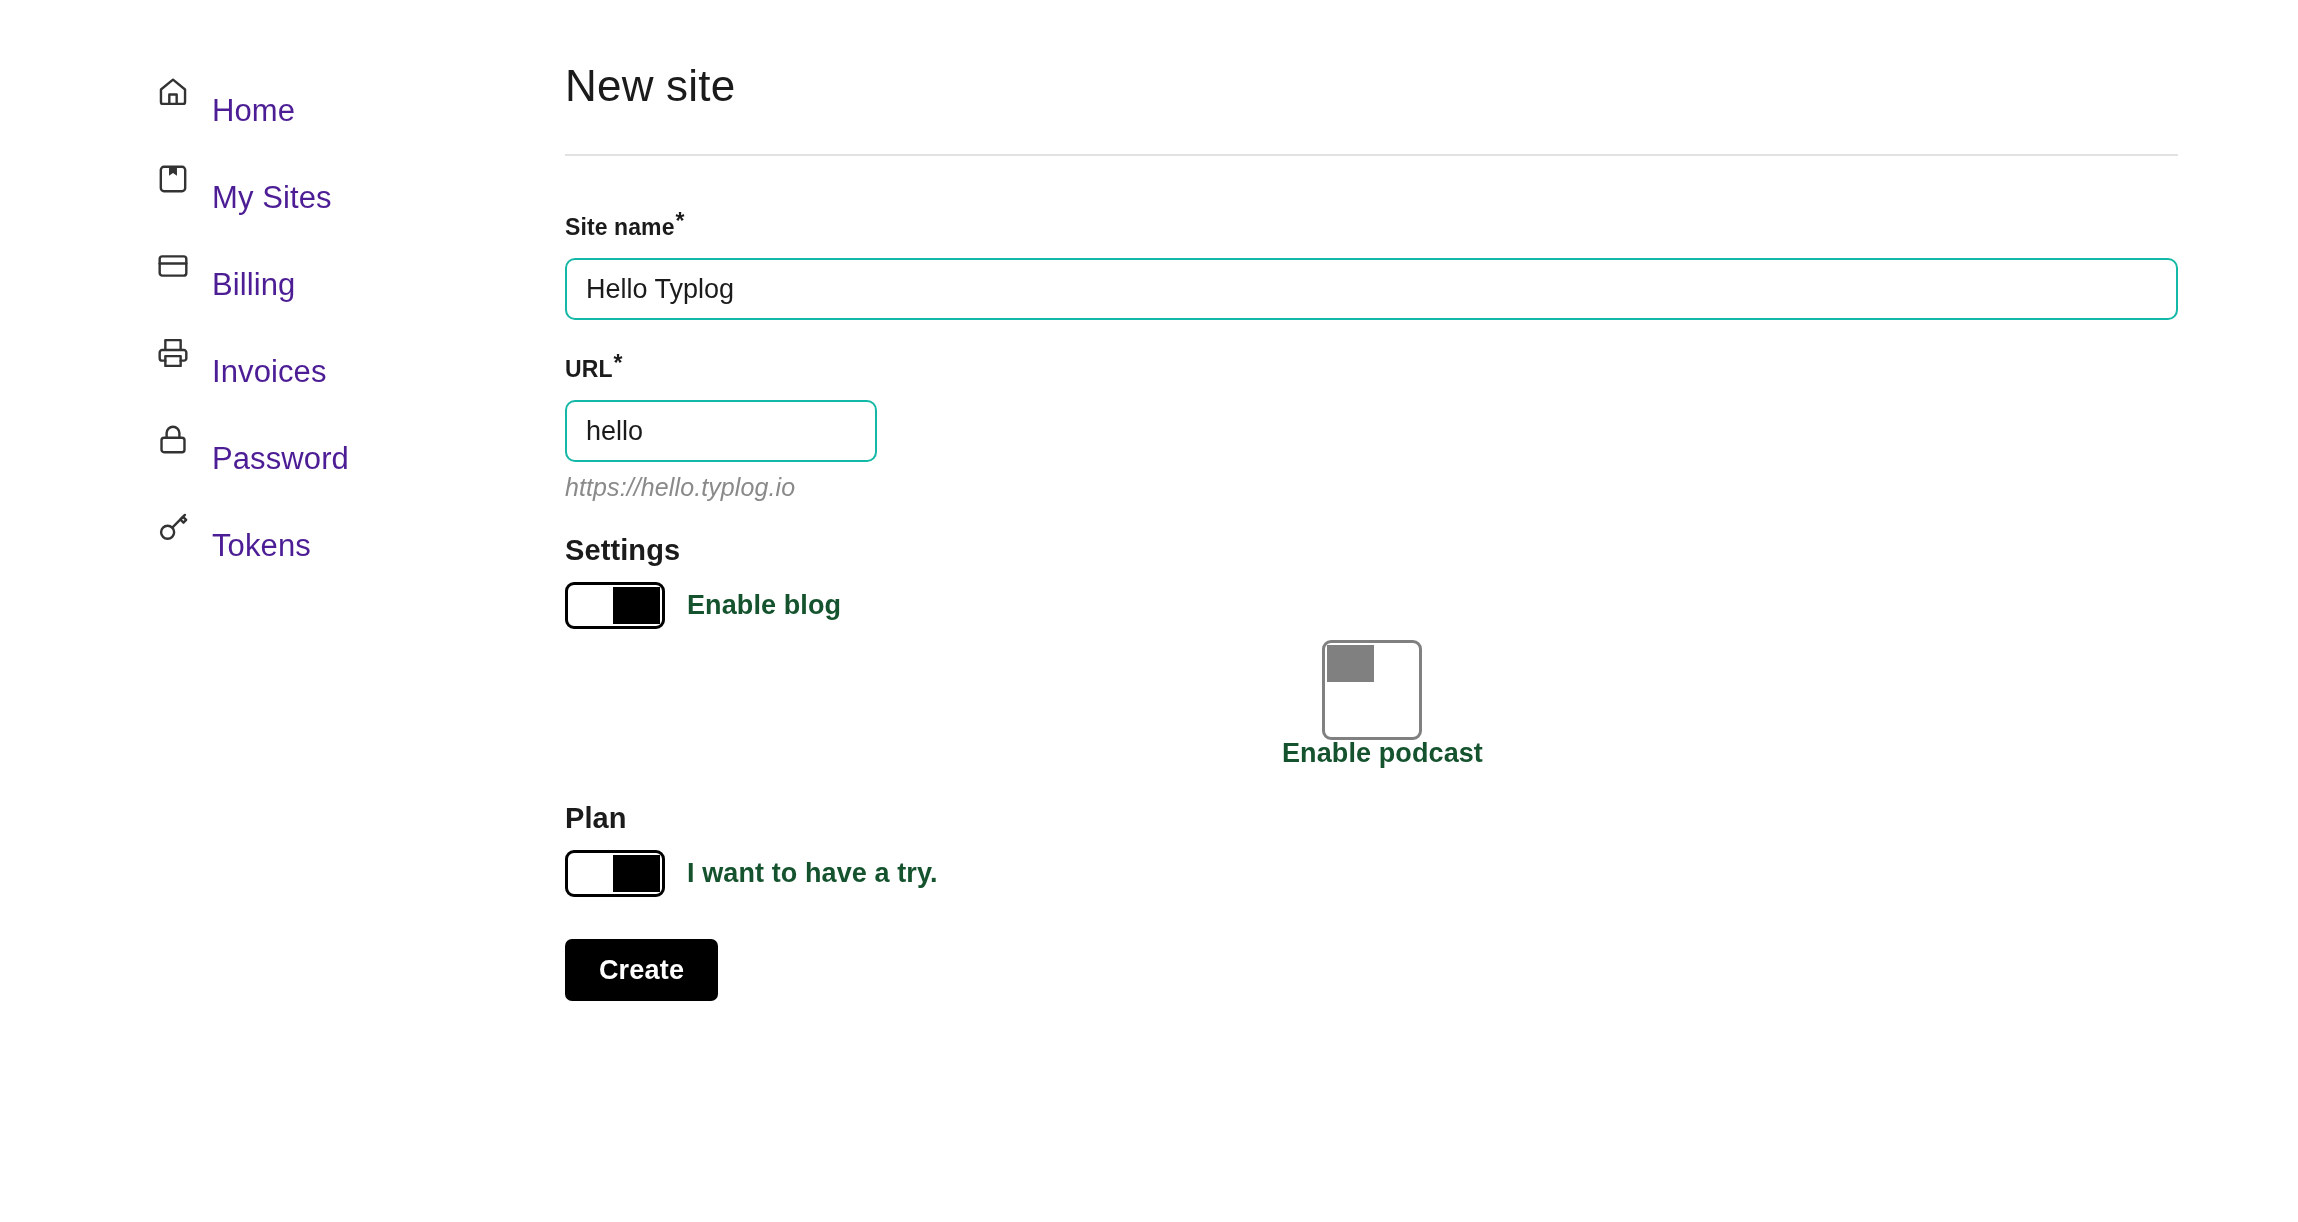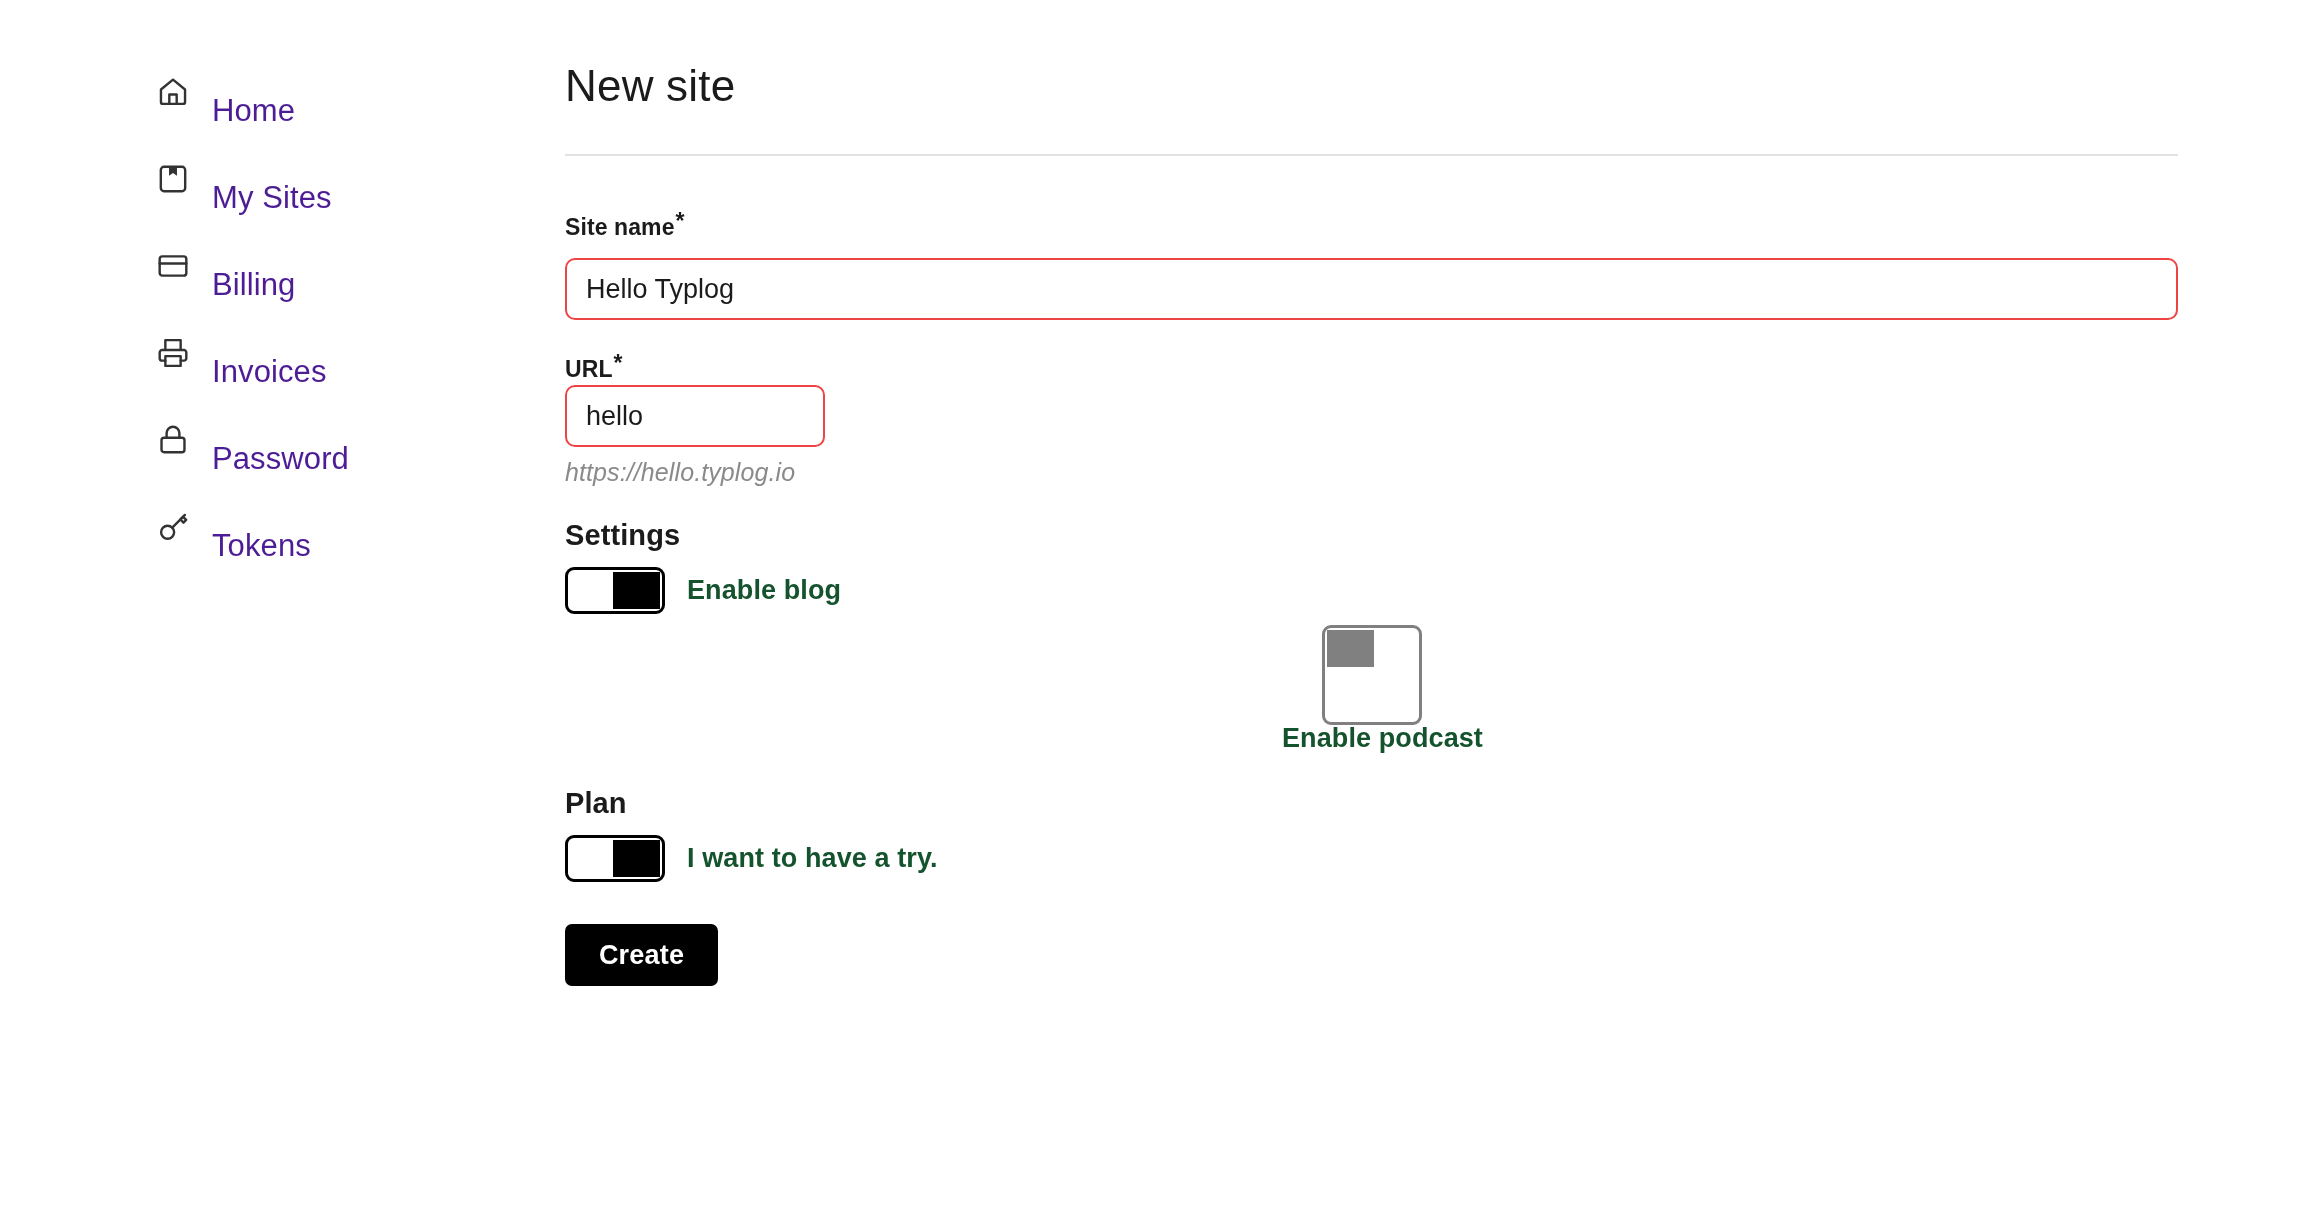"Hello Typlog" .text-input { border: 2px solid #ef4444 -> 2px solid #14b8a6 }
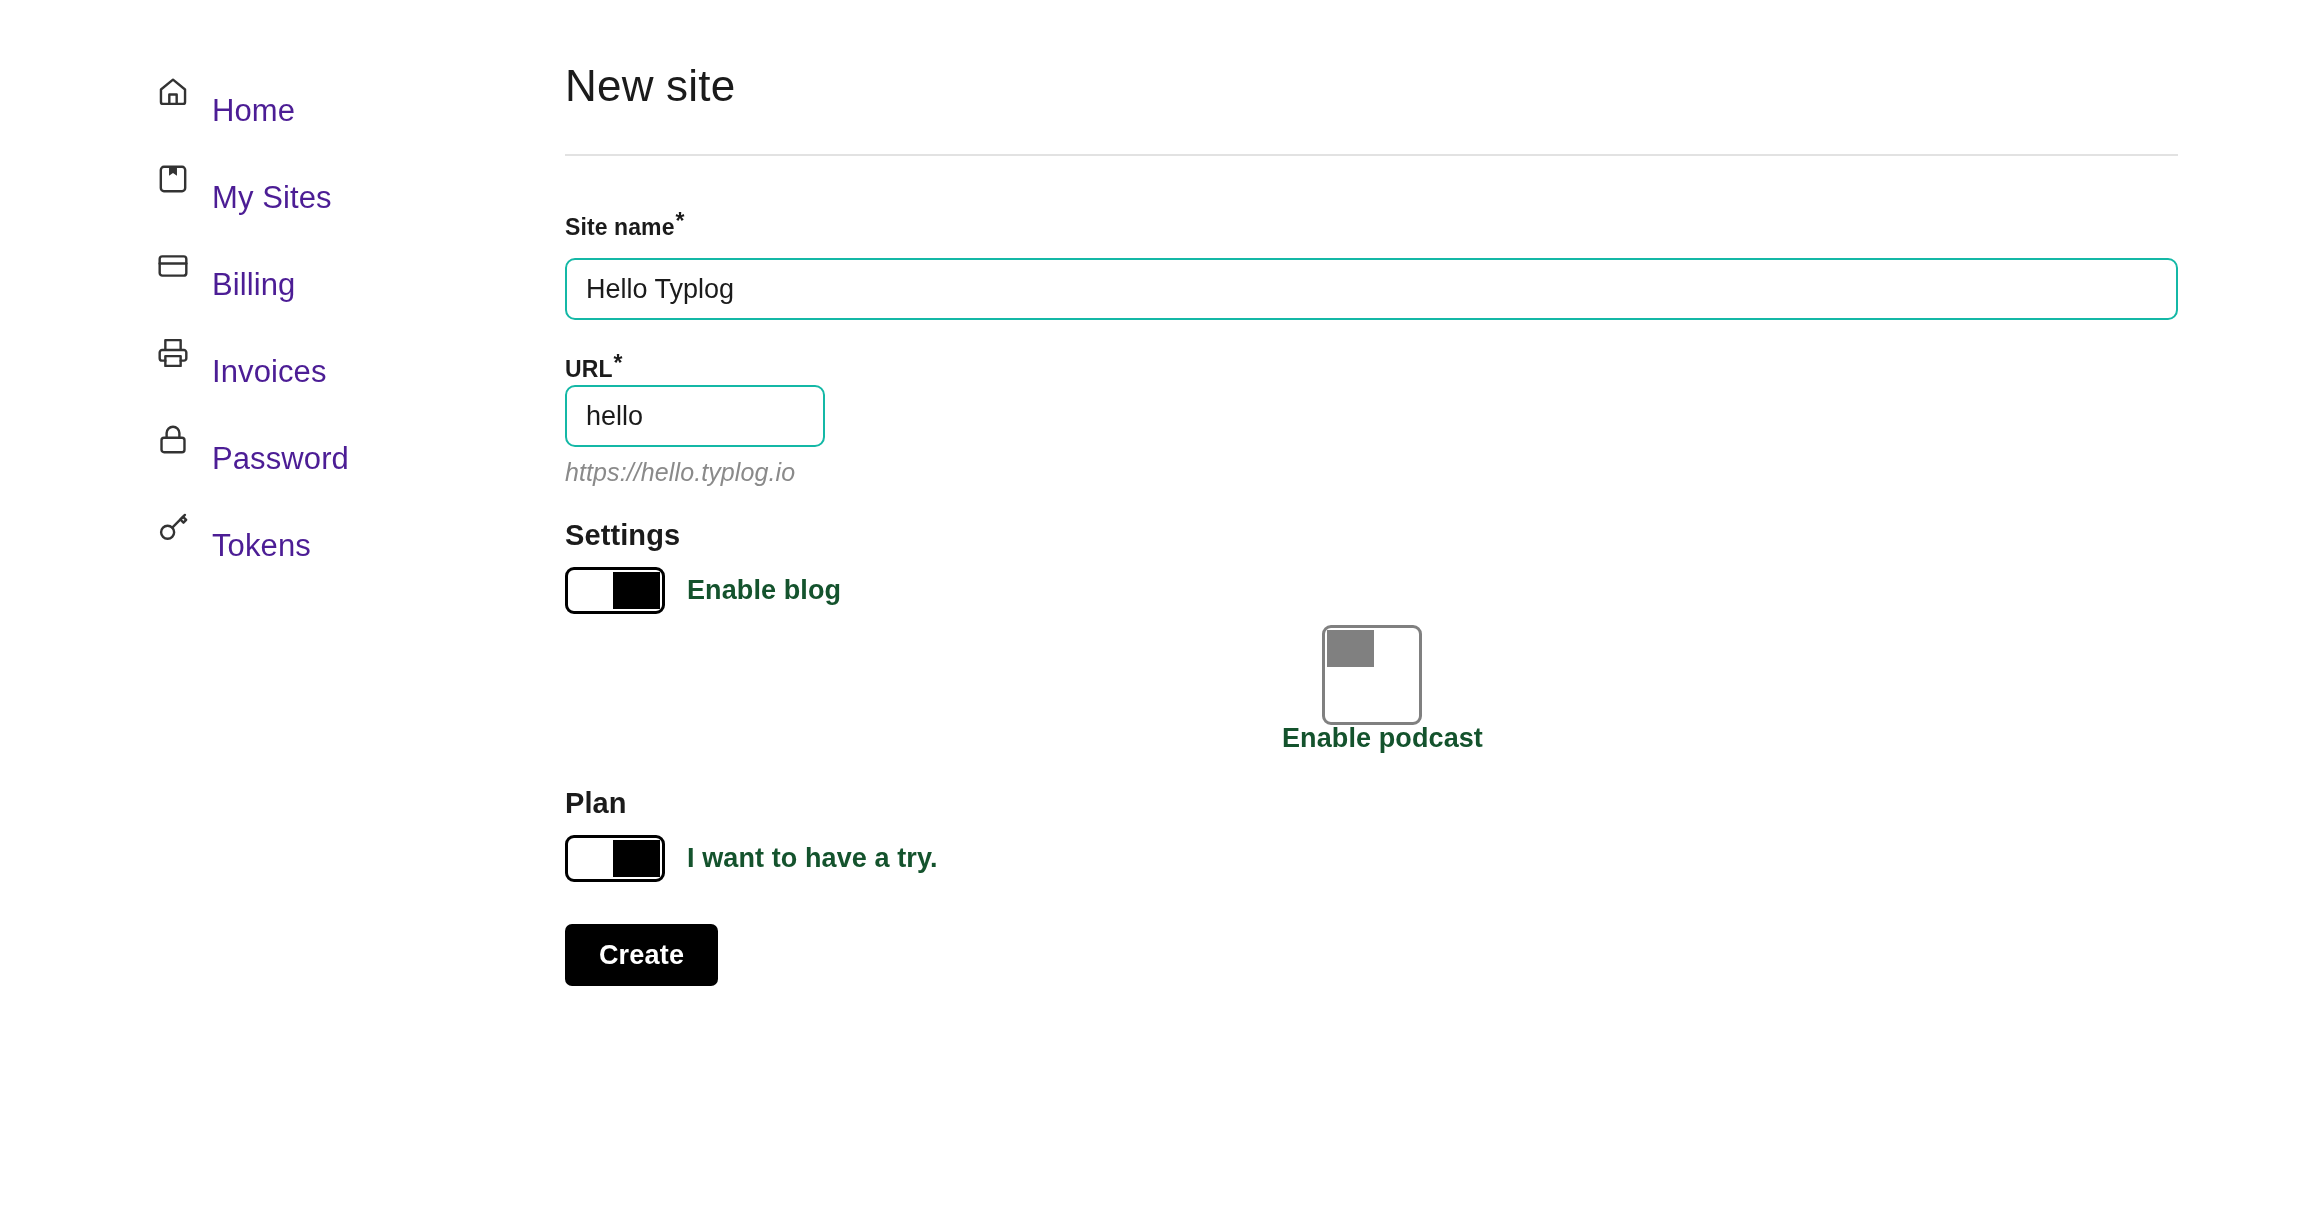"hello" #url-input { margin-top: 4px -> 19px; width: 260px -> 312px }
